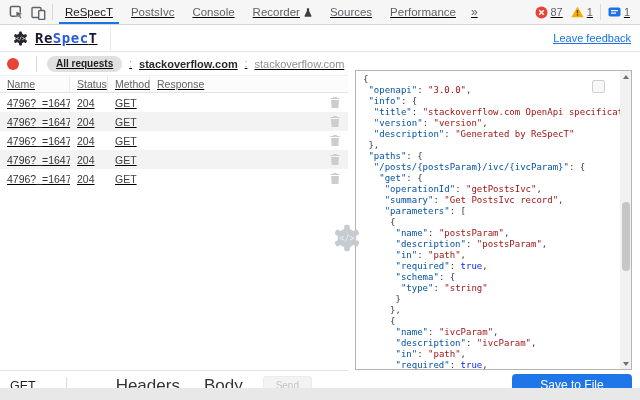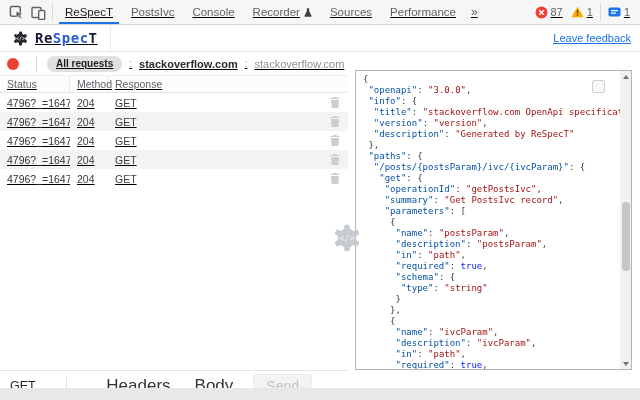"Name" div.bord { html: none -> <div>Name</div> }
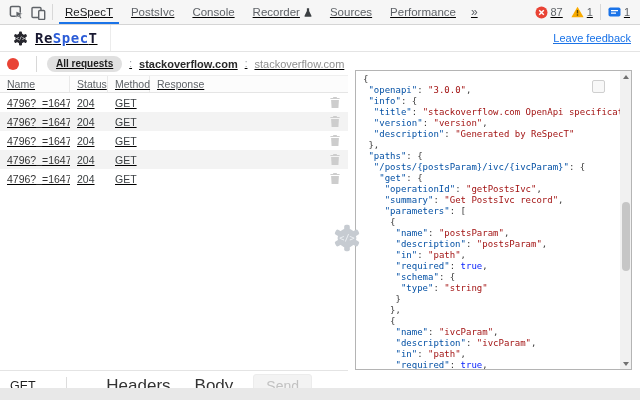"Send" .send-btn { font-size: 14px -> 10px }
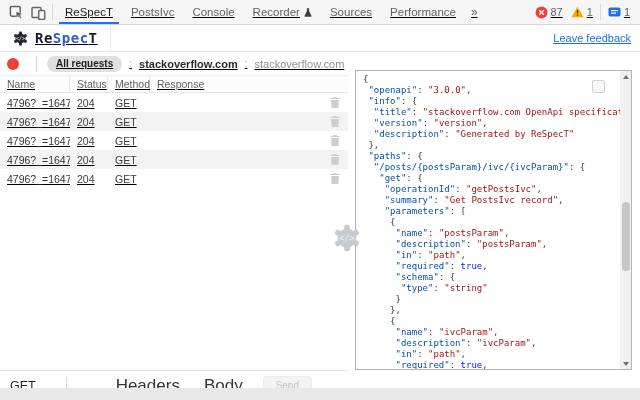"Save to File" button.save-btn { html: none -> <button>Save to File</button> }
